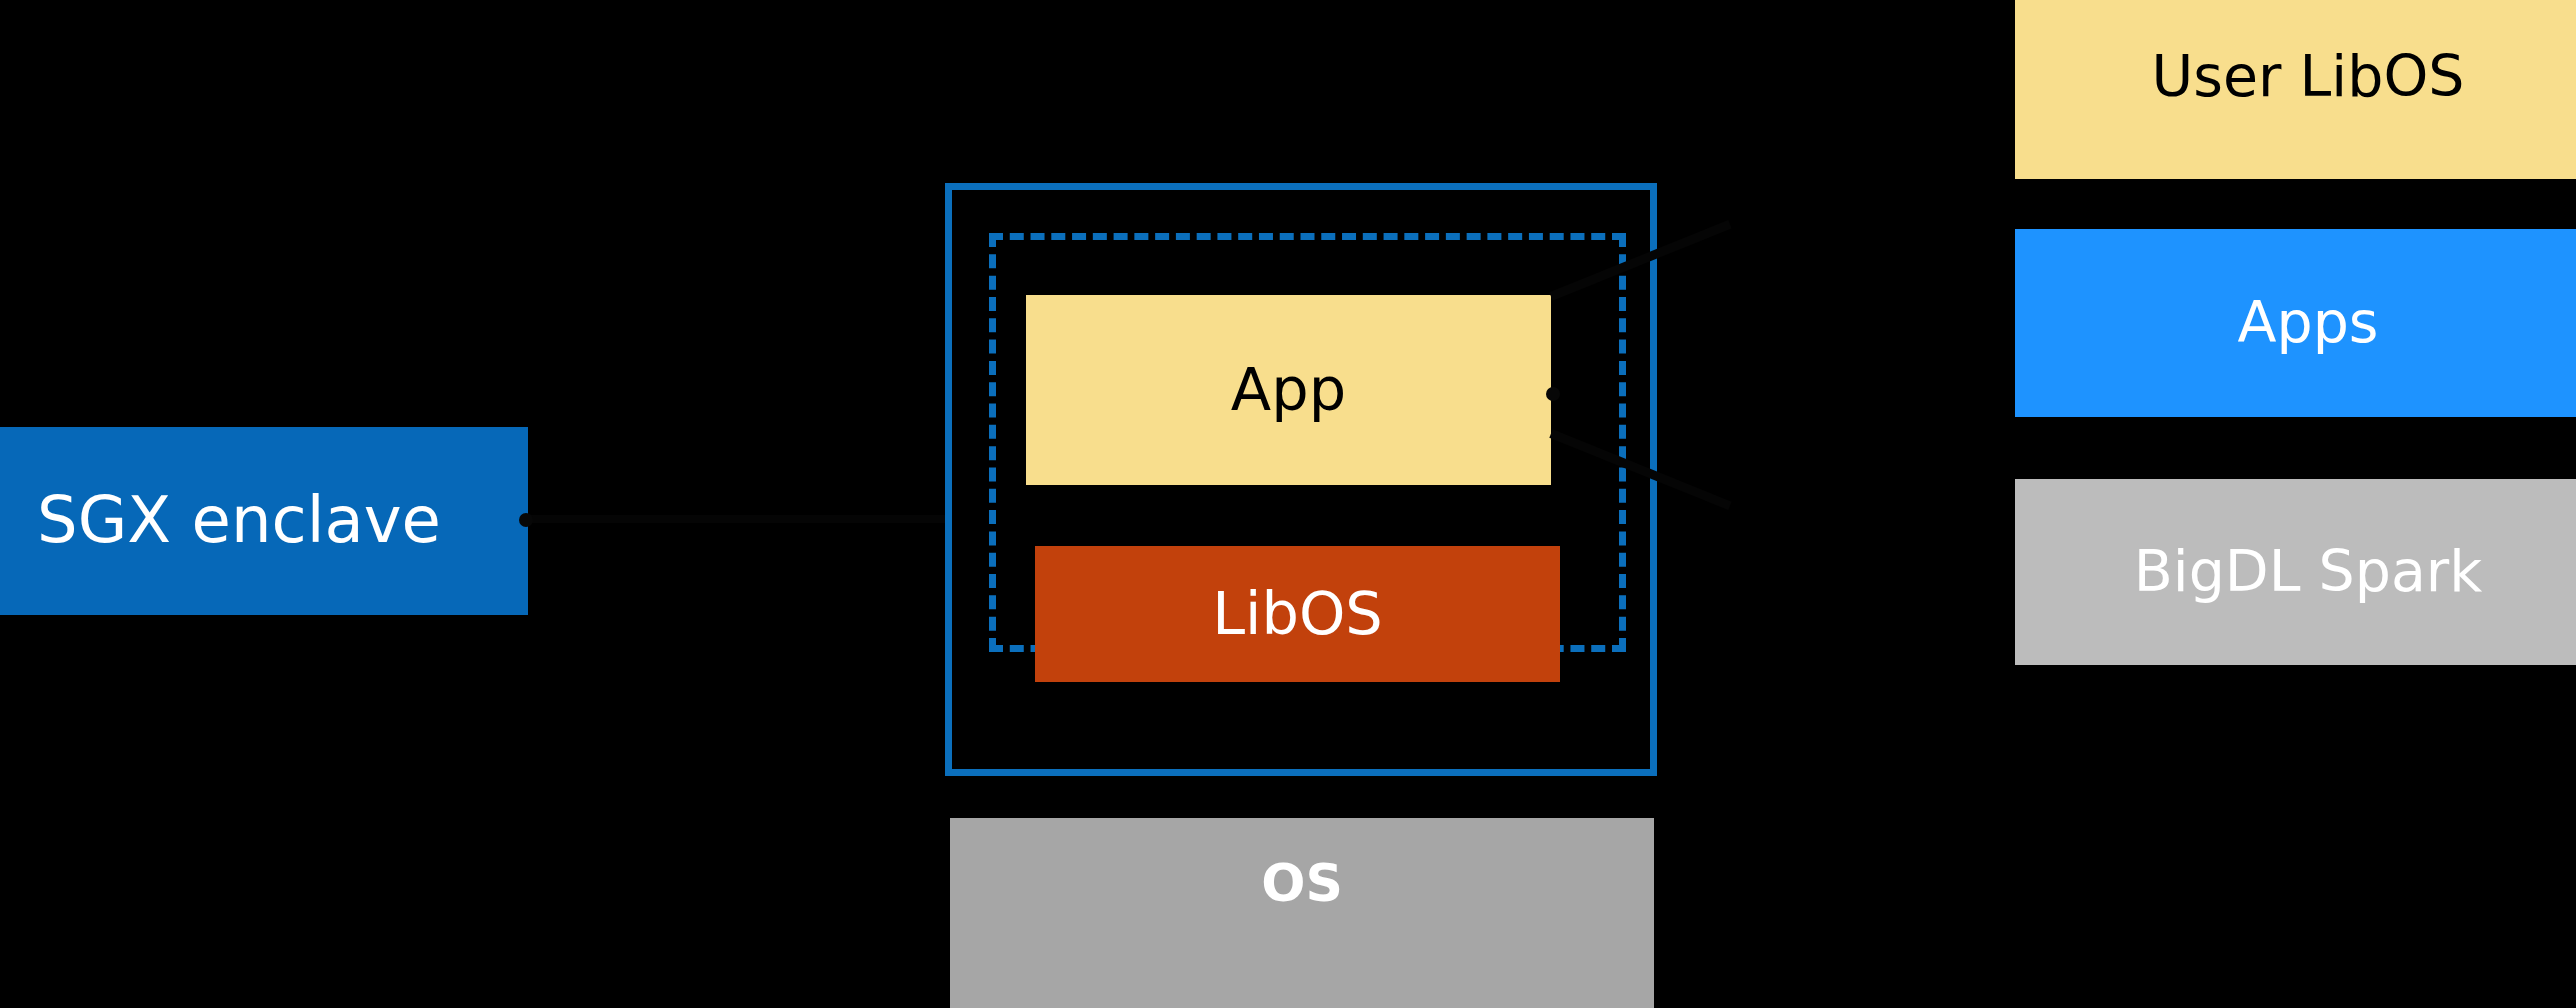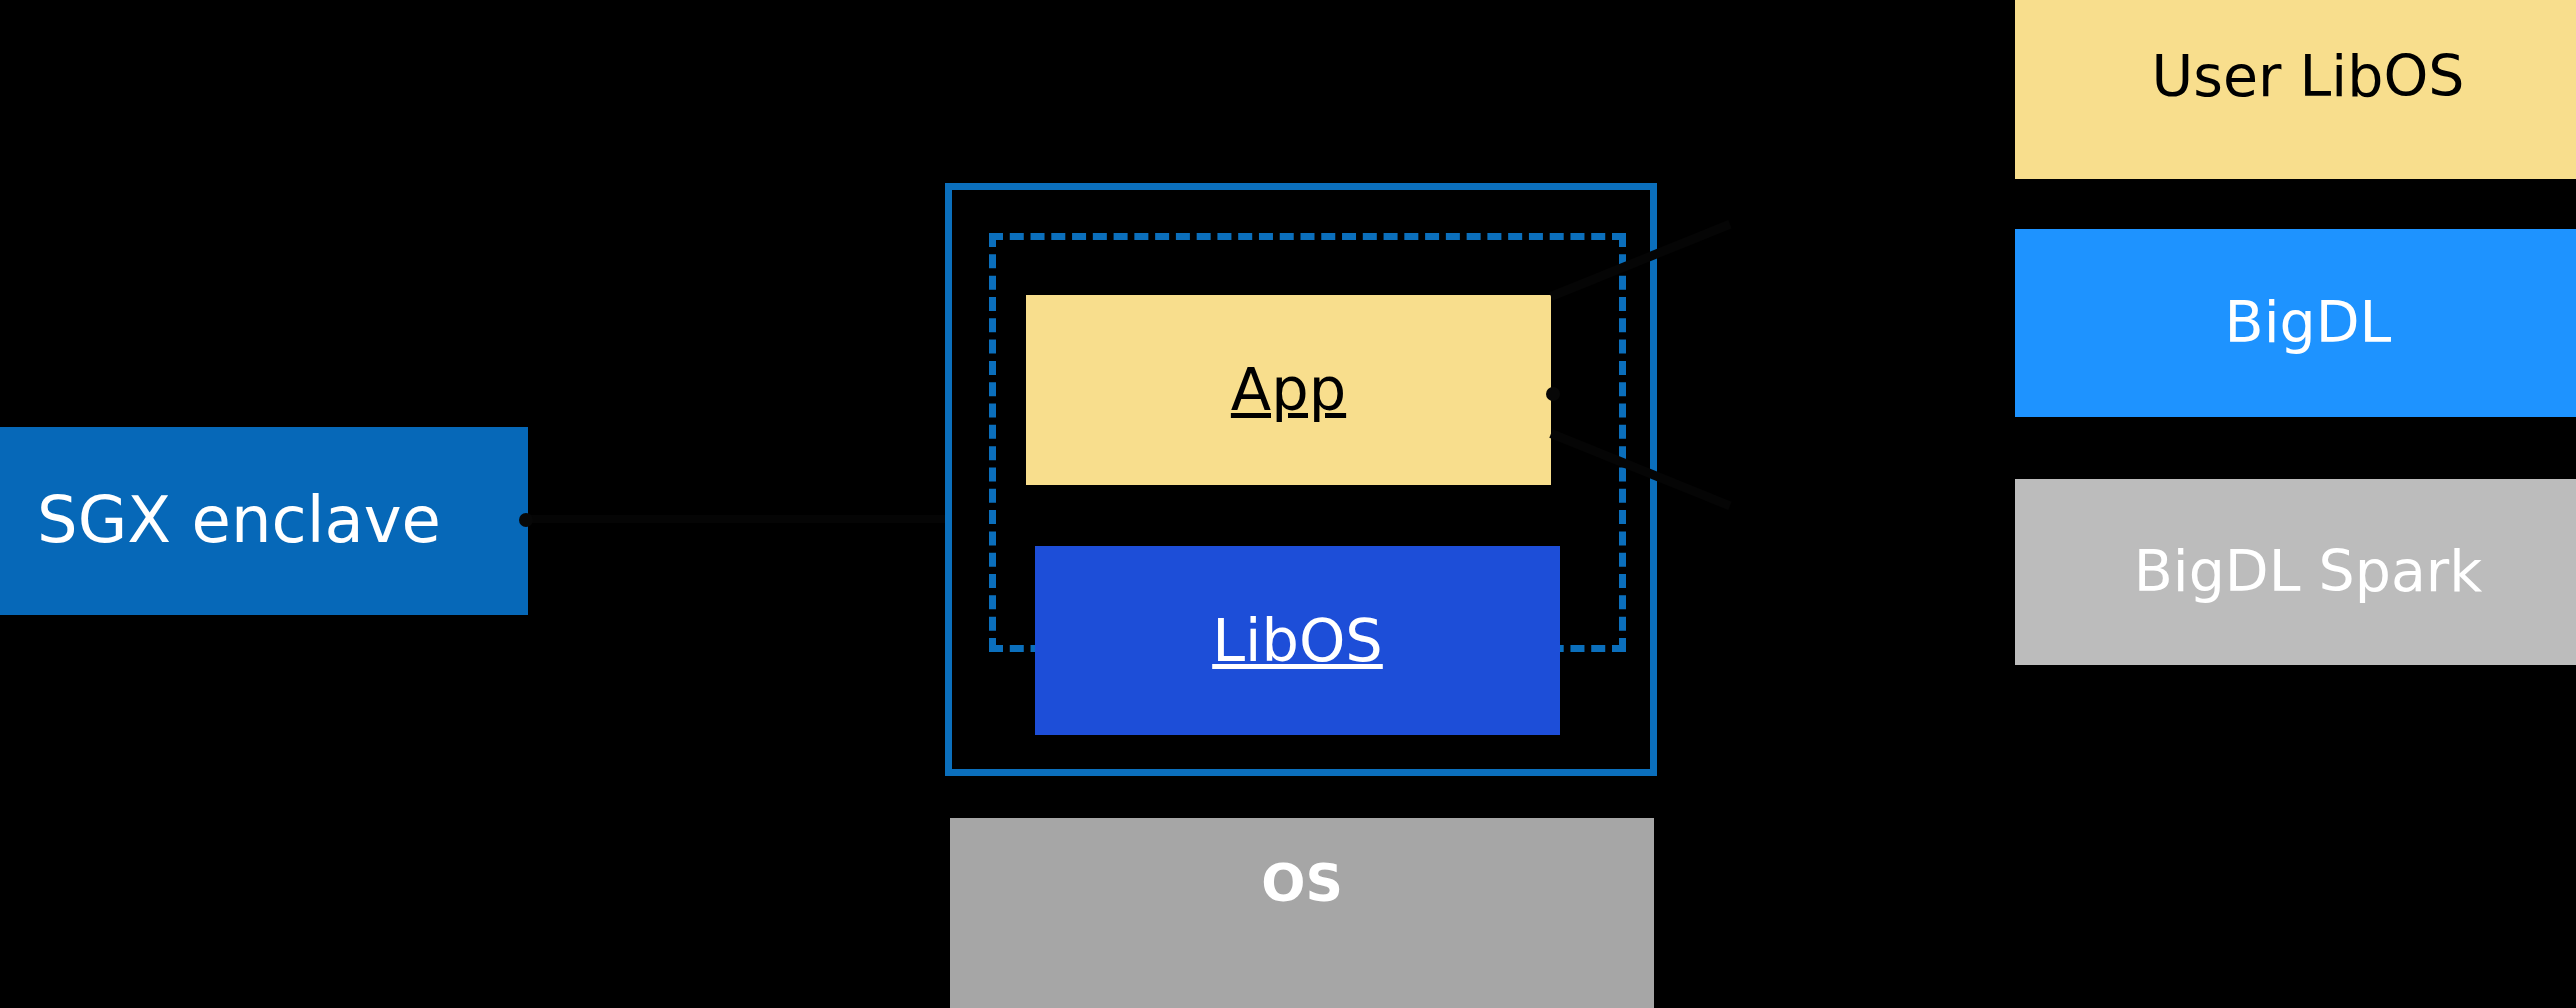"BigDL" span { text: BigDL -> Apps }
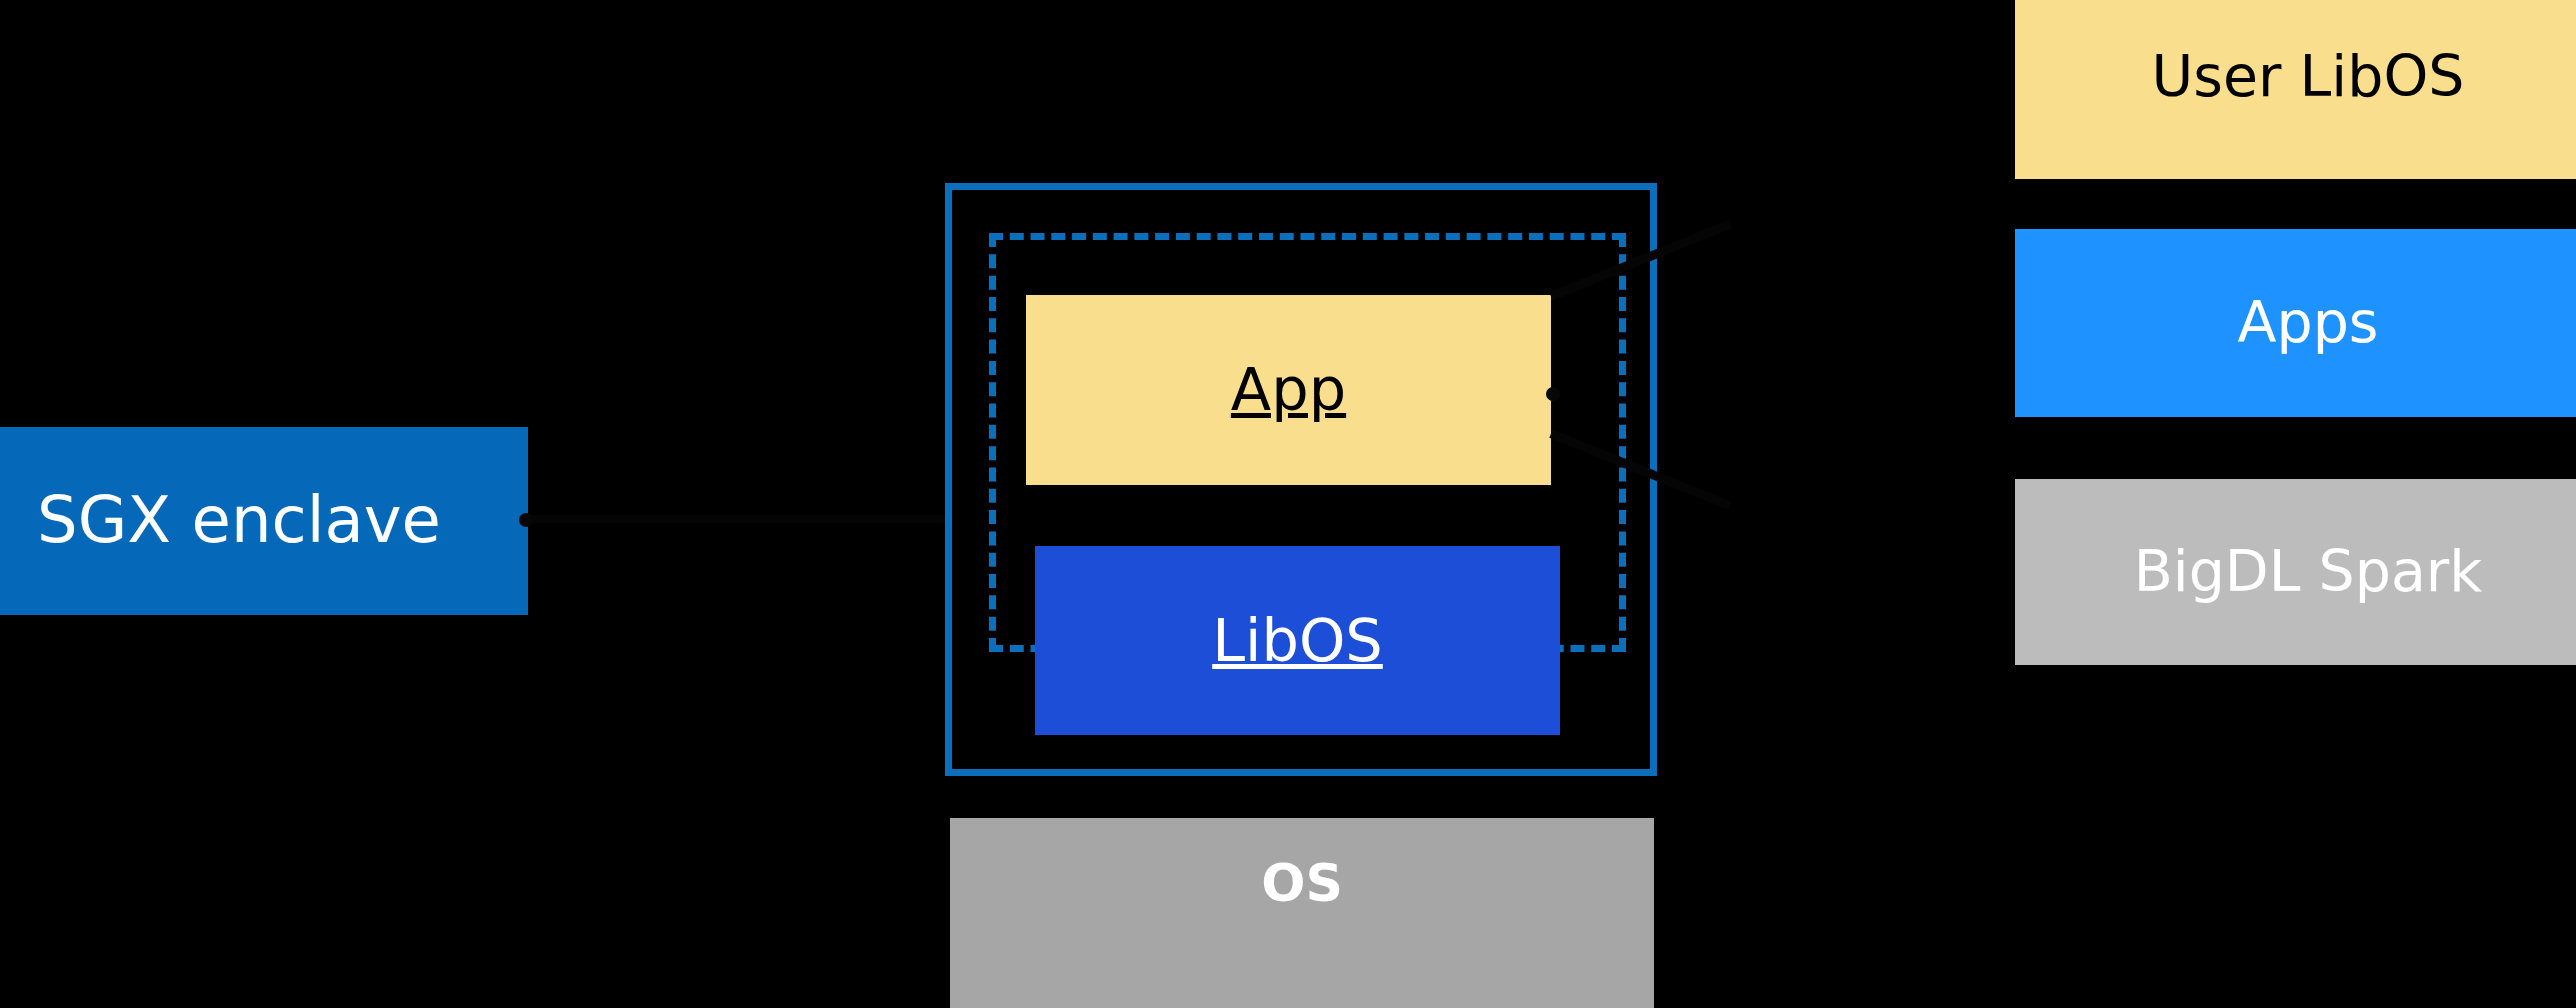"App" #app-box { text-decoration: underline -> none }
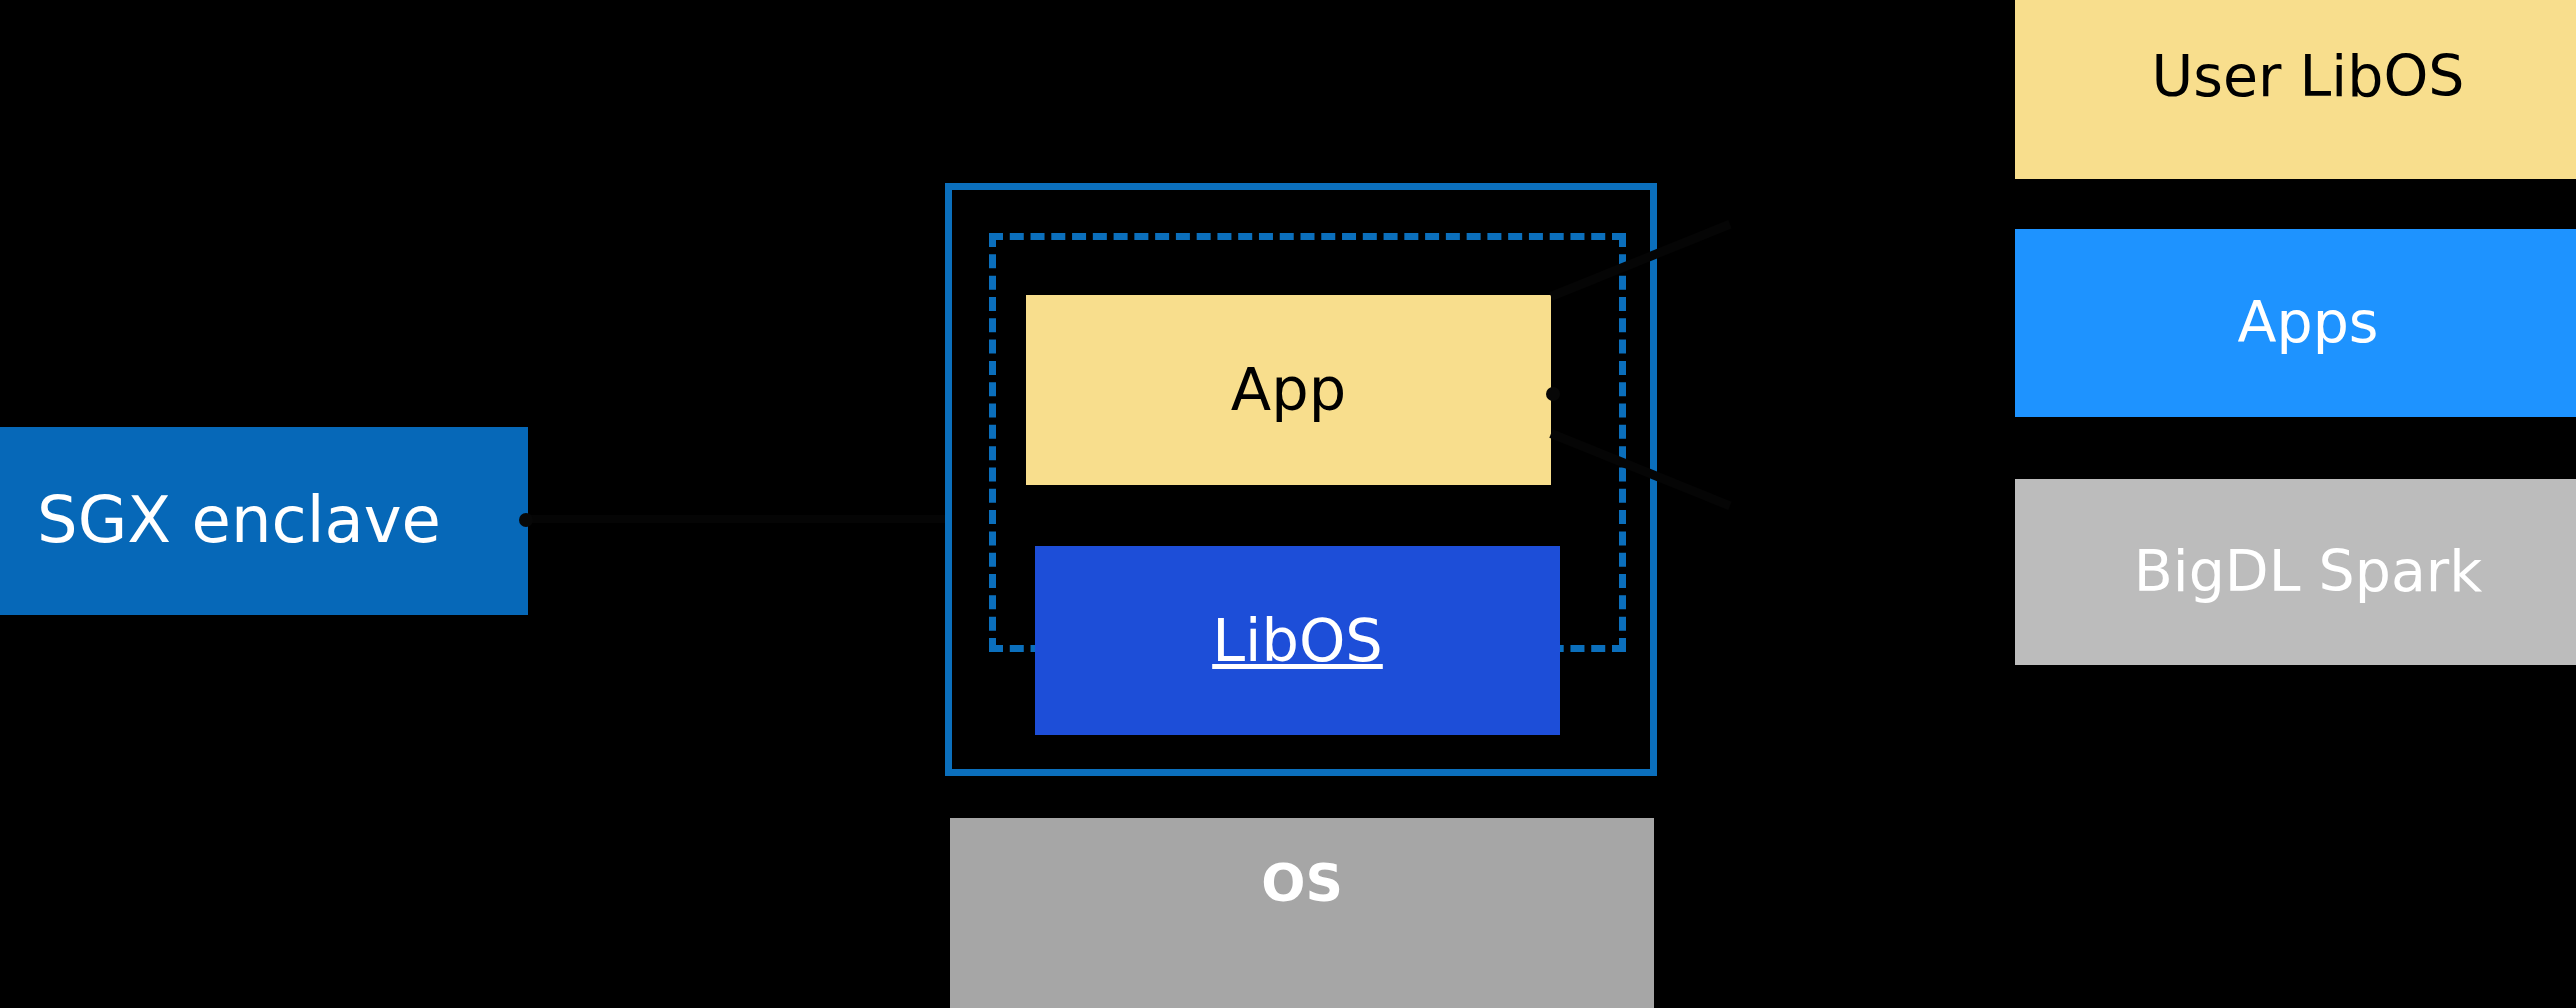"LibOS" #libos-box { background: #1d4ed8 -> #c2410c; height: 189px -> 136px; text-decoration: underline -> none }
